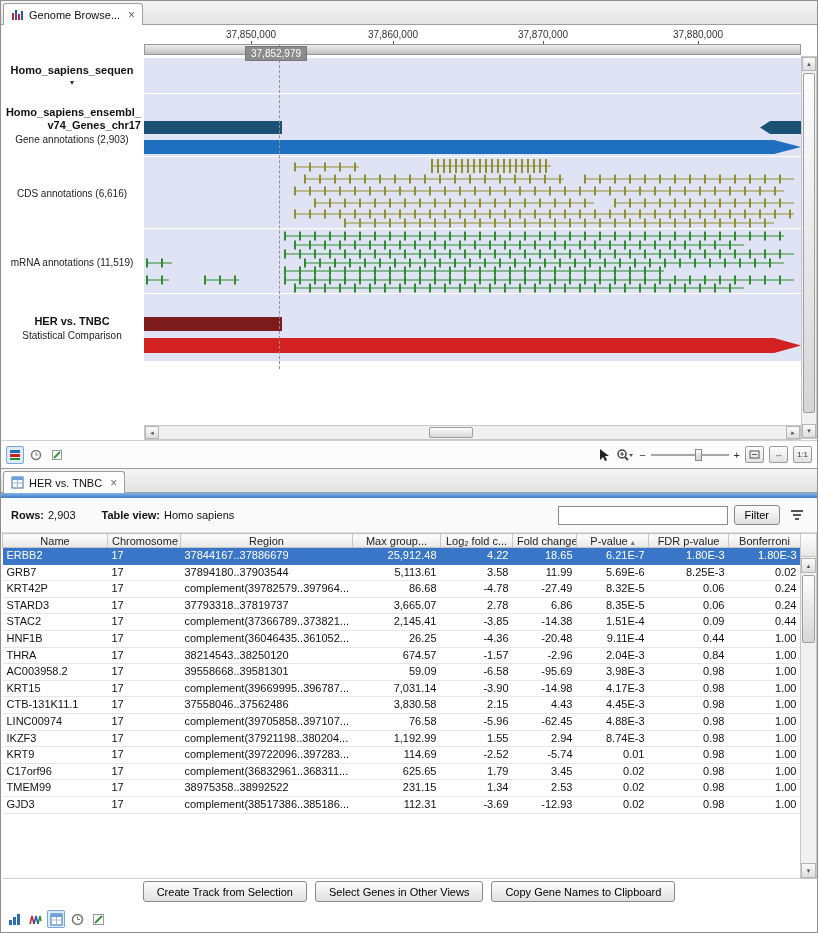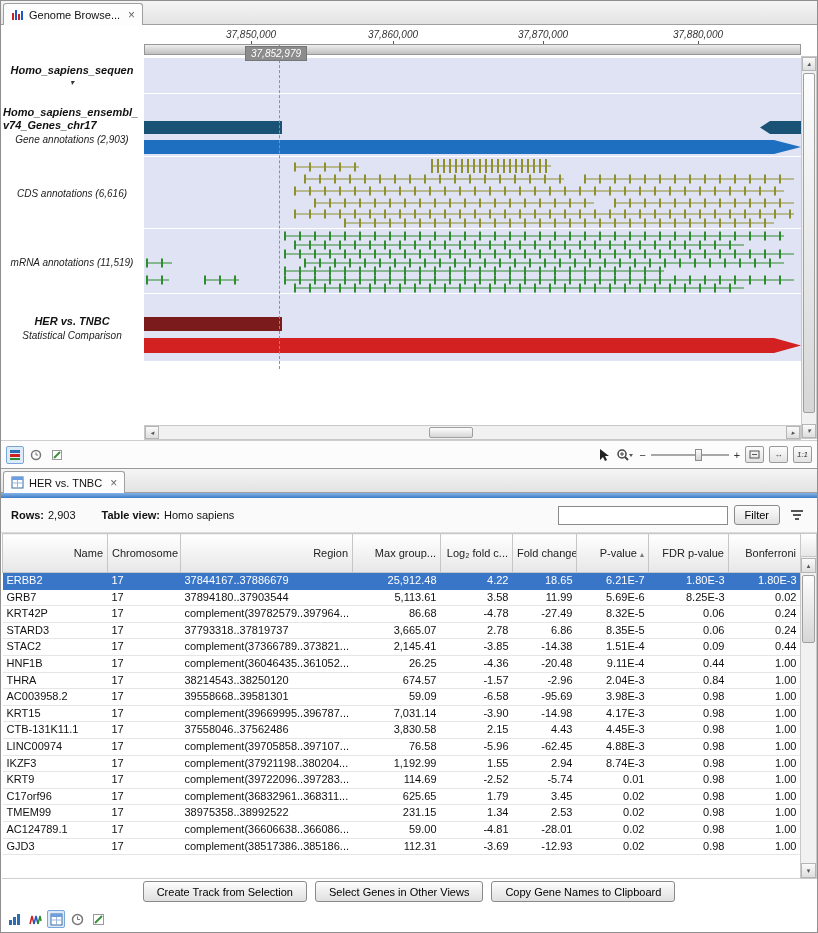"37,850,000" .browser { font-style: italic -> none }
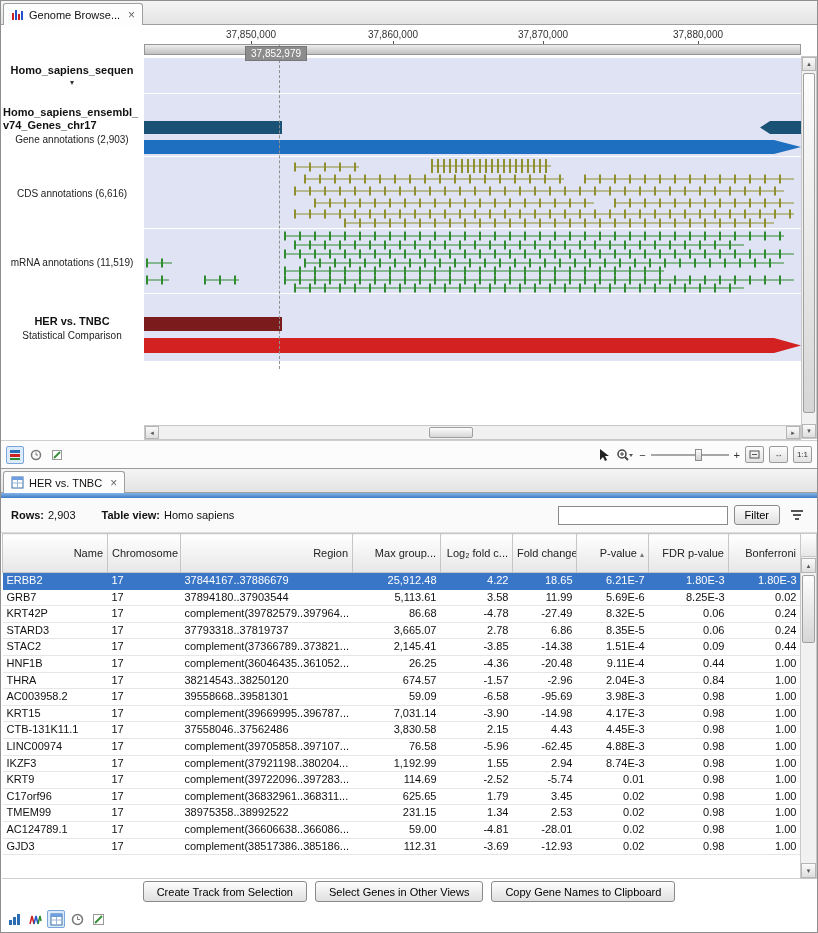"Homo_sapiens_sequen" .tlabel { text-align: left -> right }
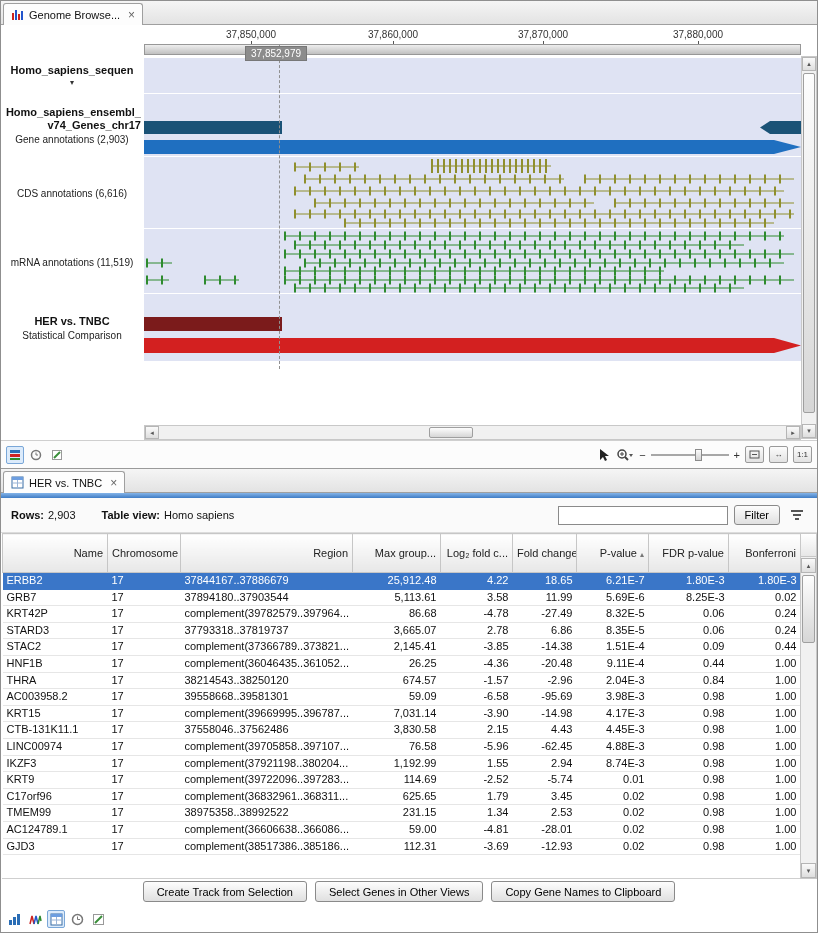"Name" th { height: 39px -> 14px; text-align: right -> center }
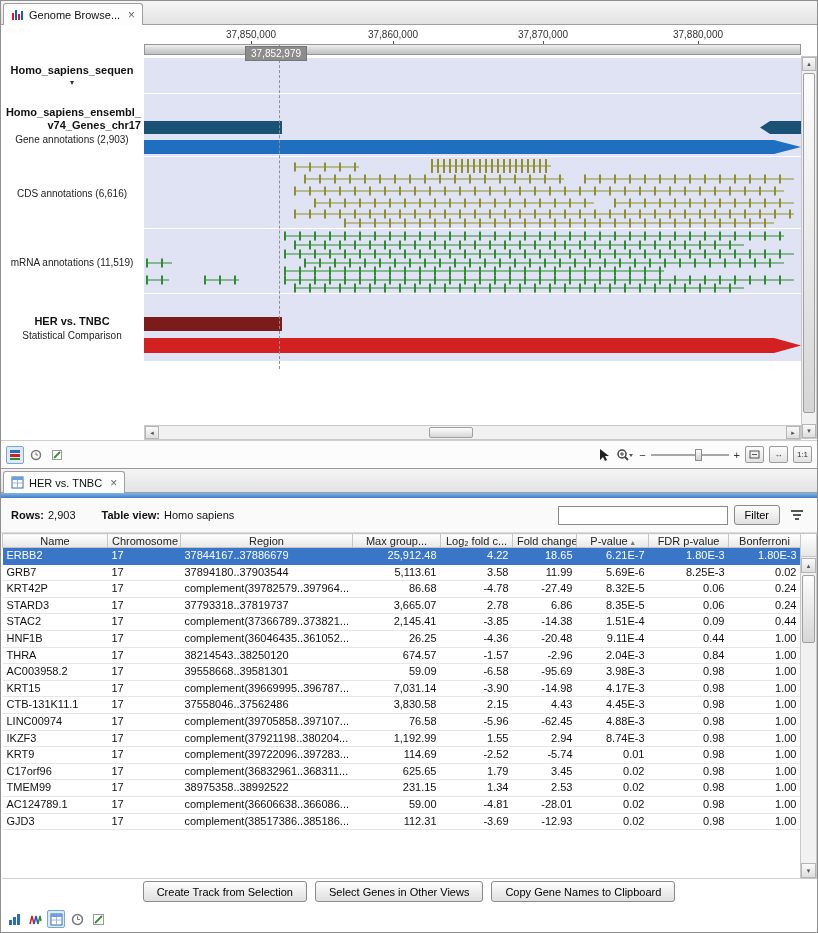"AC124789.1" tr { html: <tr> <td>AC124789.1</td> <td>17</td> <td>complement(36606638..366086...</td> <td>59.00</td> <td>-4.81</td> <td>-28.01</td> <td>0.02</td> <td>0.98</td> <td>1.00</td> </tr> -> none }
